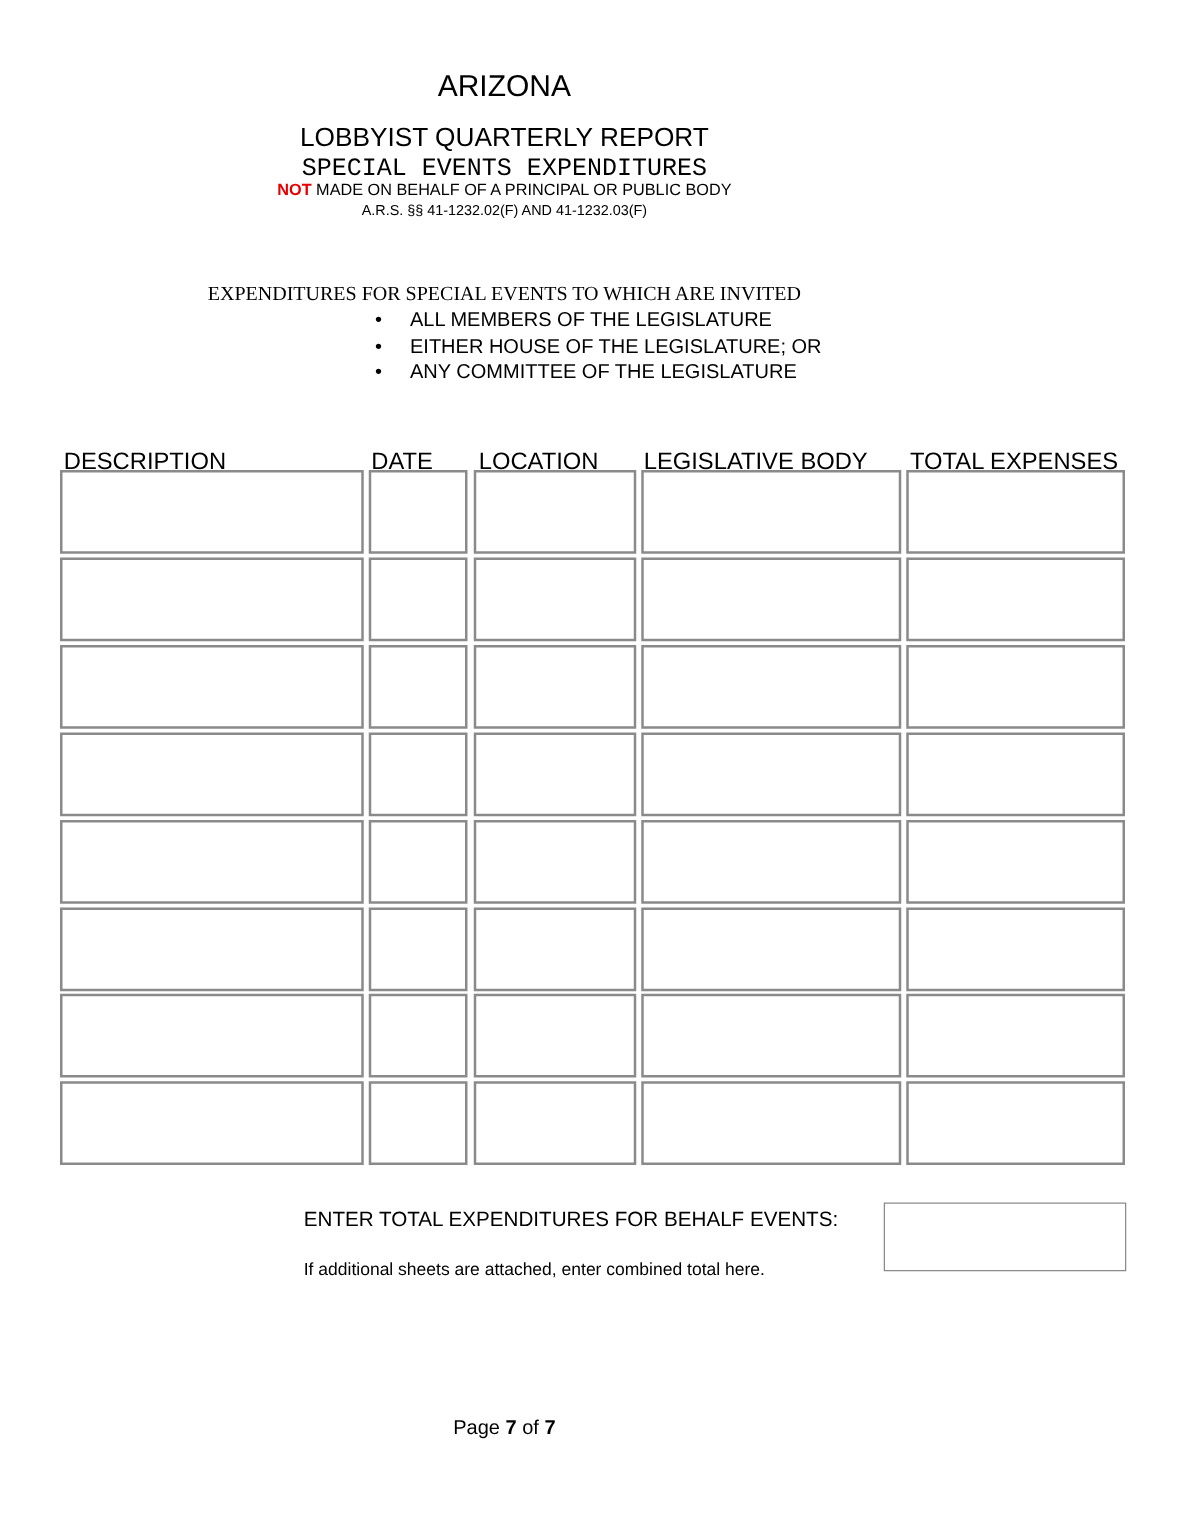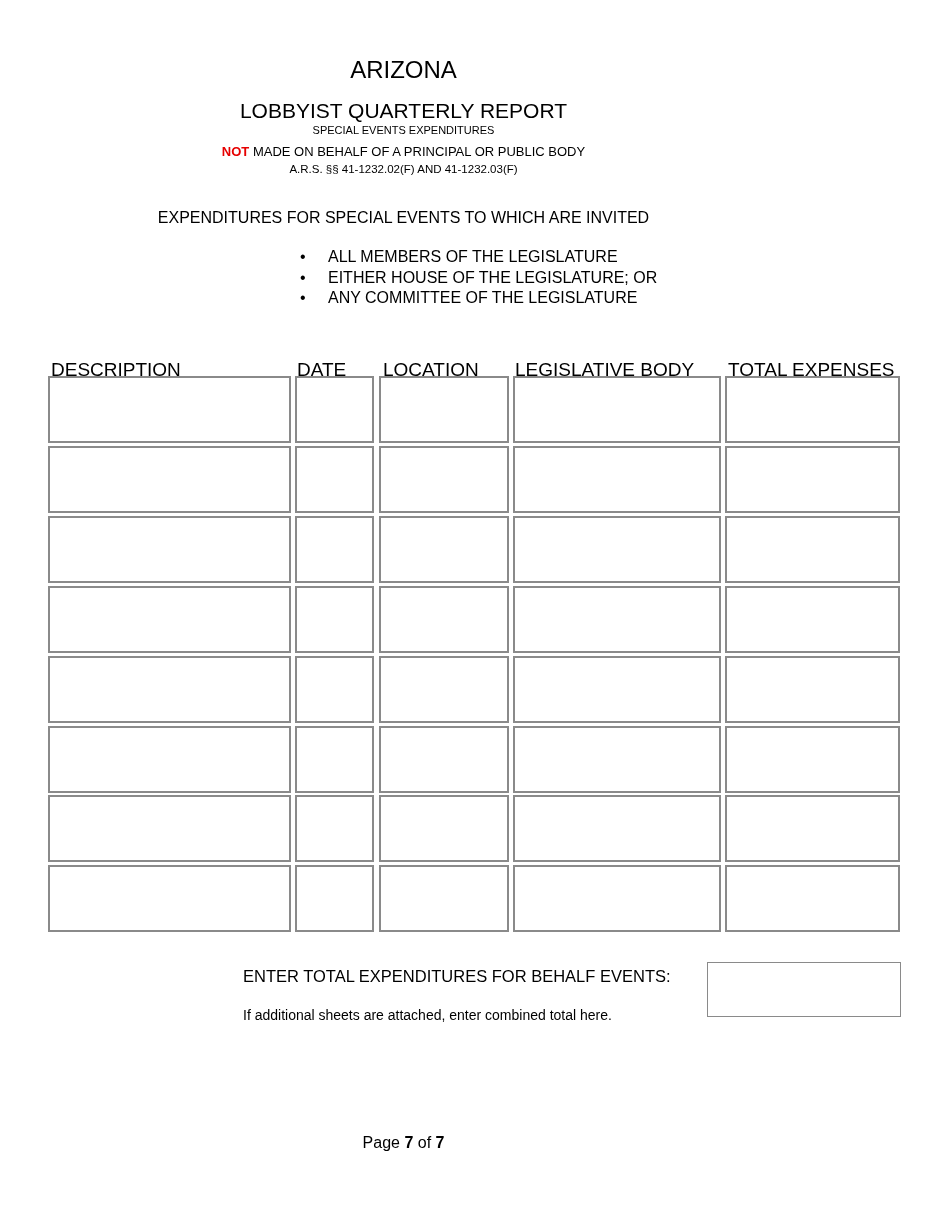"SPECIAL EVENTS EXPENDITURES" .sub1 { font-family: none -> Liberation Mono, monospace; font-size: 11px -> 20px }
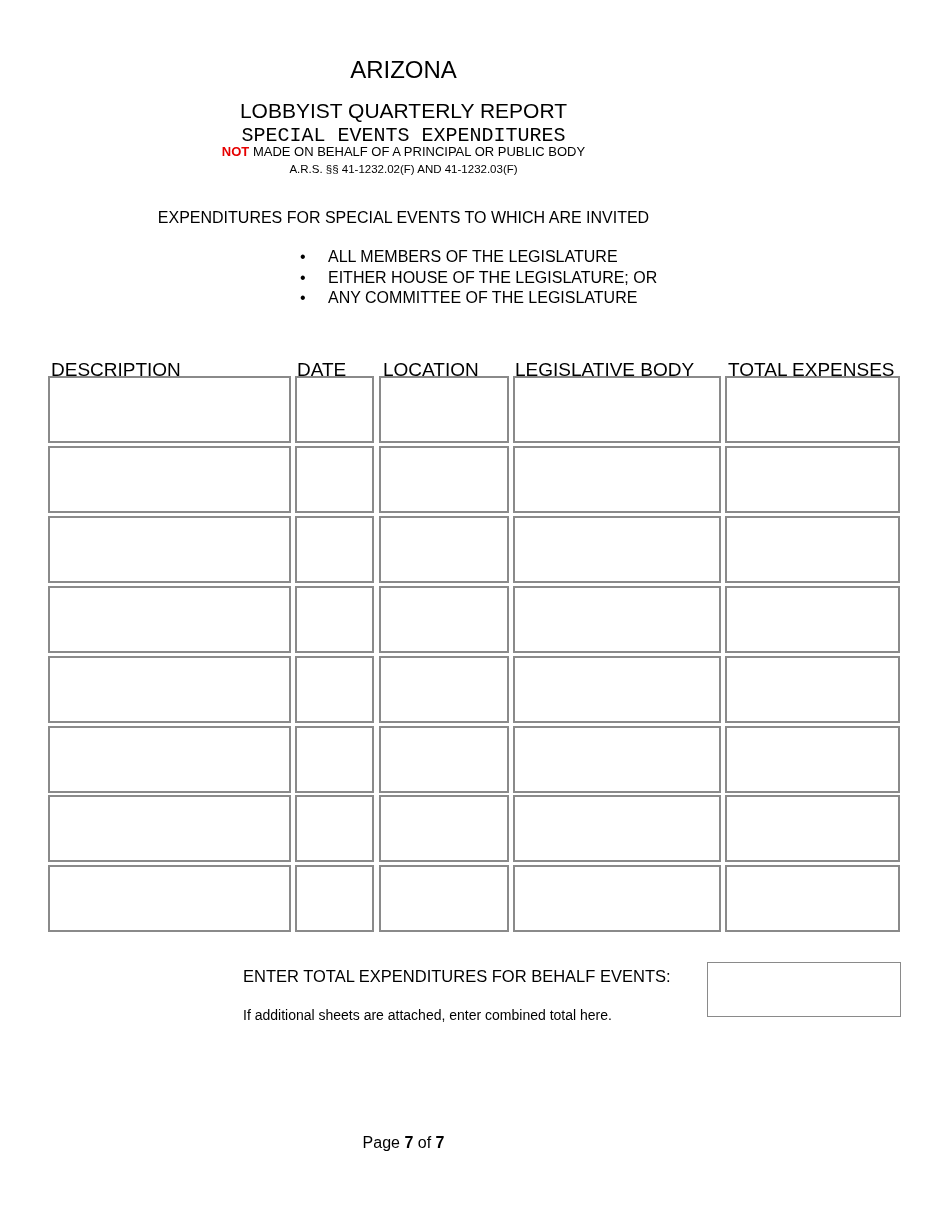"EXPENDITURES FOR SPECIAL EVENTS TO" .intro { font-family: none -> Liberation Serif, serif; top: 209px -> 227px }
